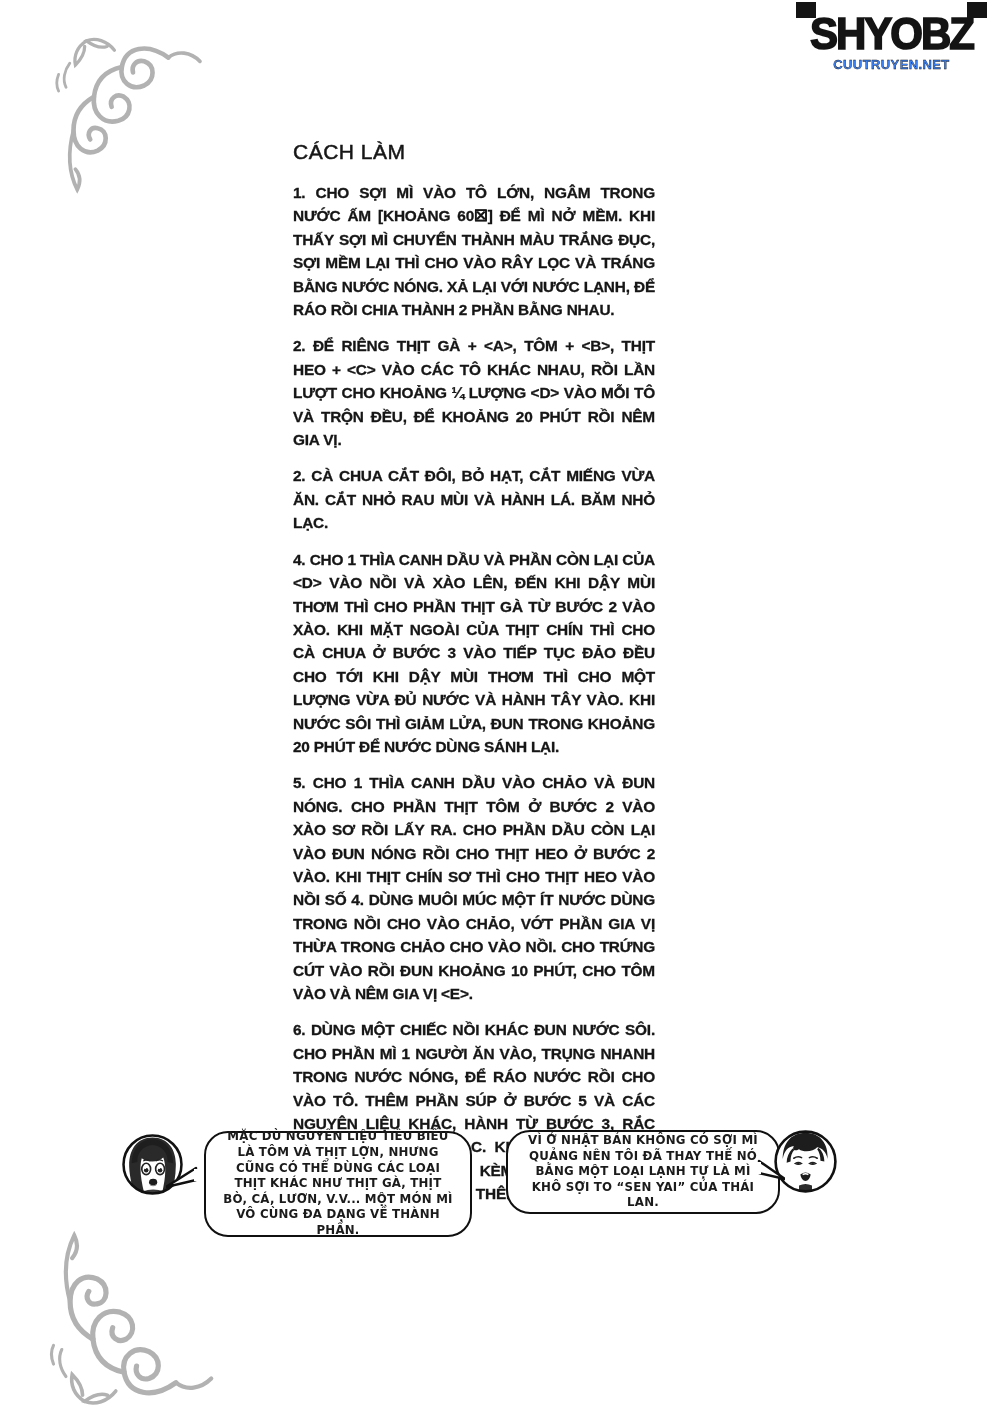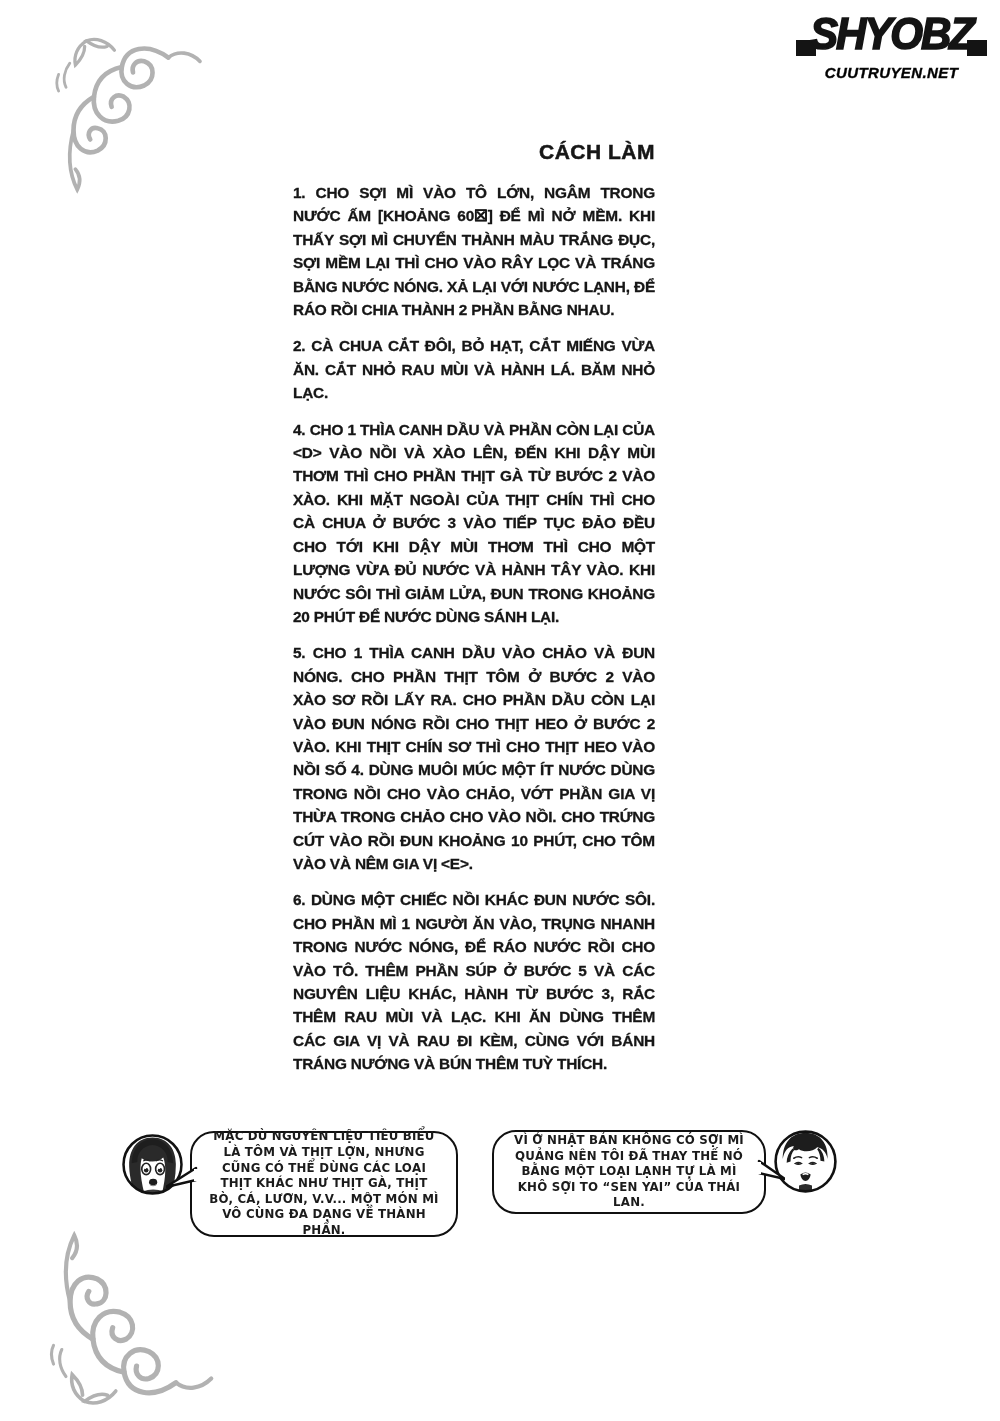"SHYOBZ" .logo-frame { align-items: center -> flex-start; font-style: italic -> none }
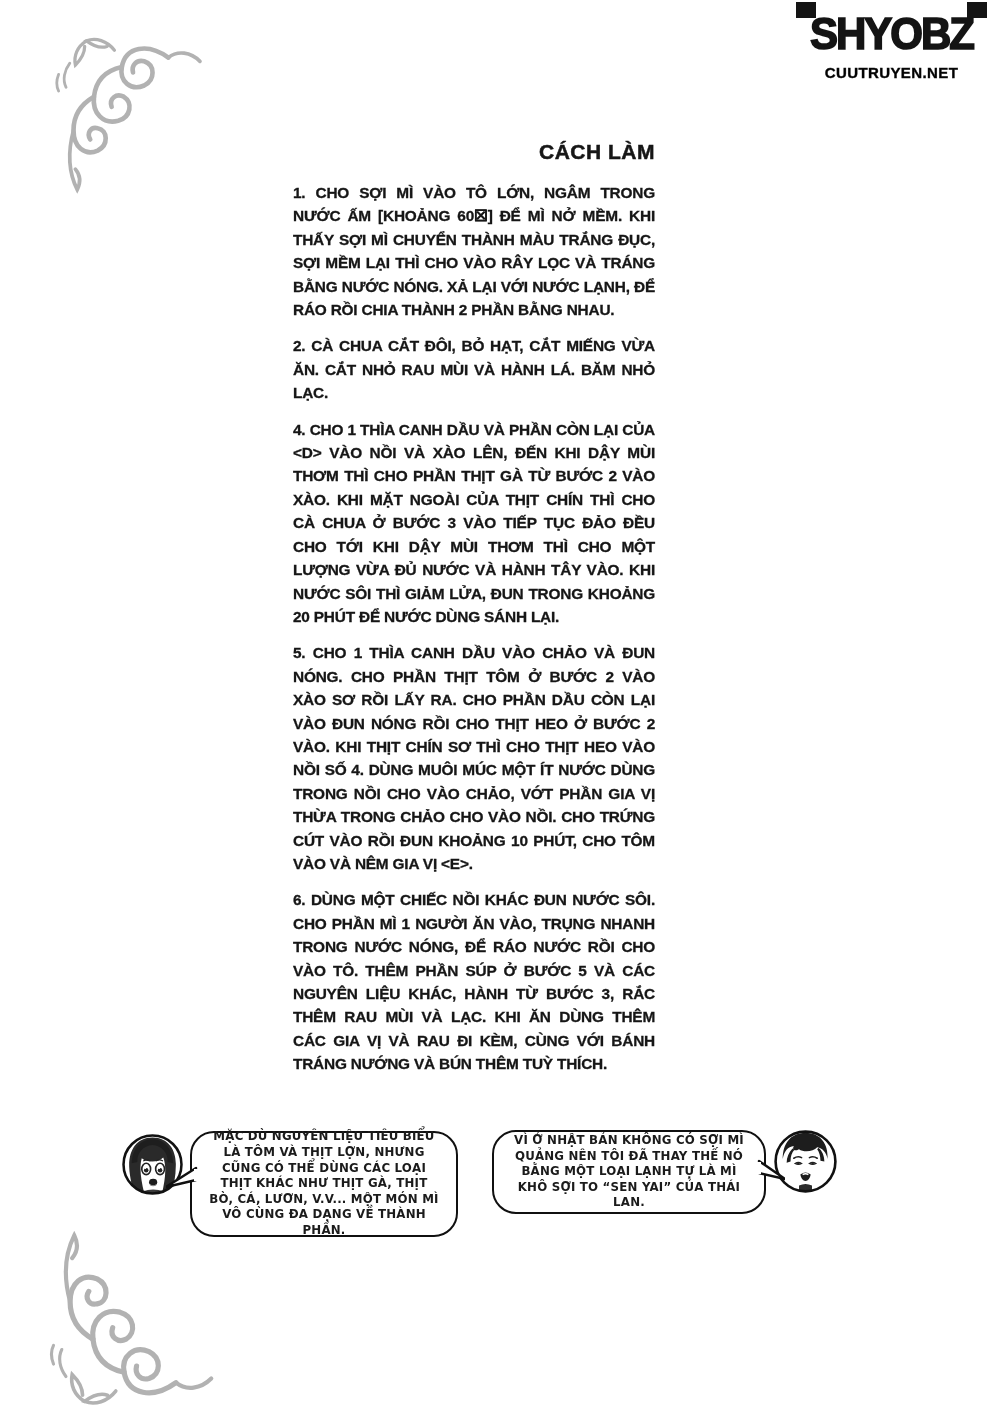"CUUTRUYEN.NET" .logo-site { color: #000000 -> #3b82f6; font-size: 15px -> 13px; margin-top: 8px -> 1px }
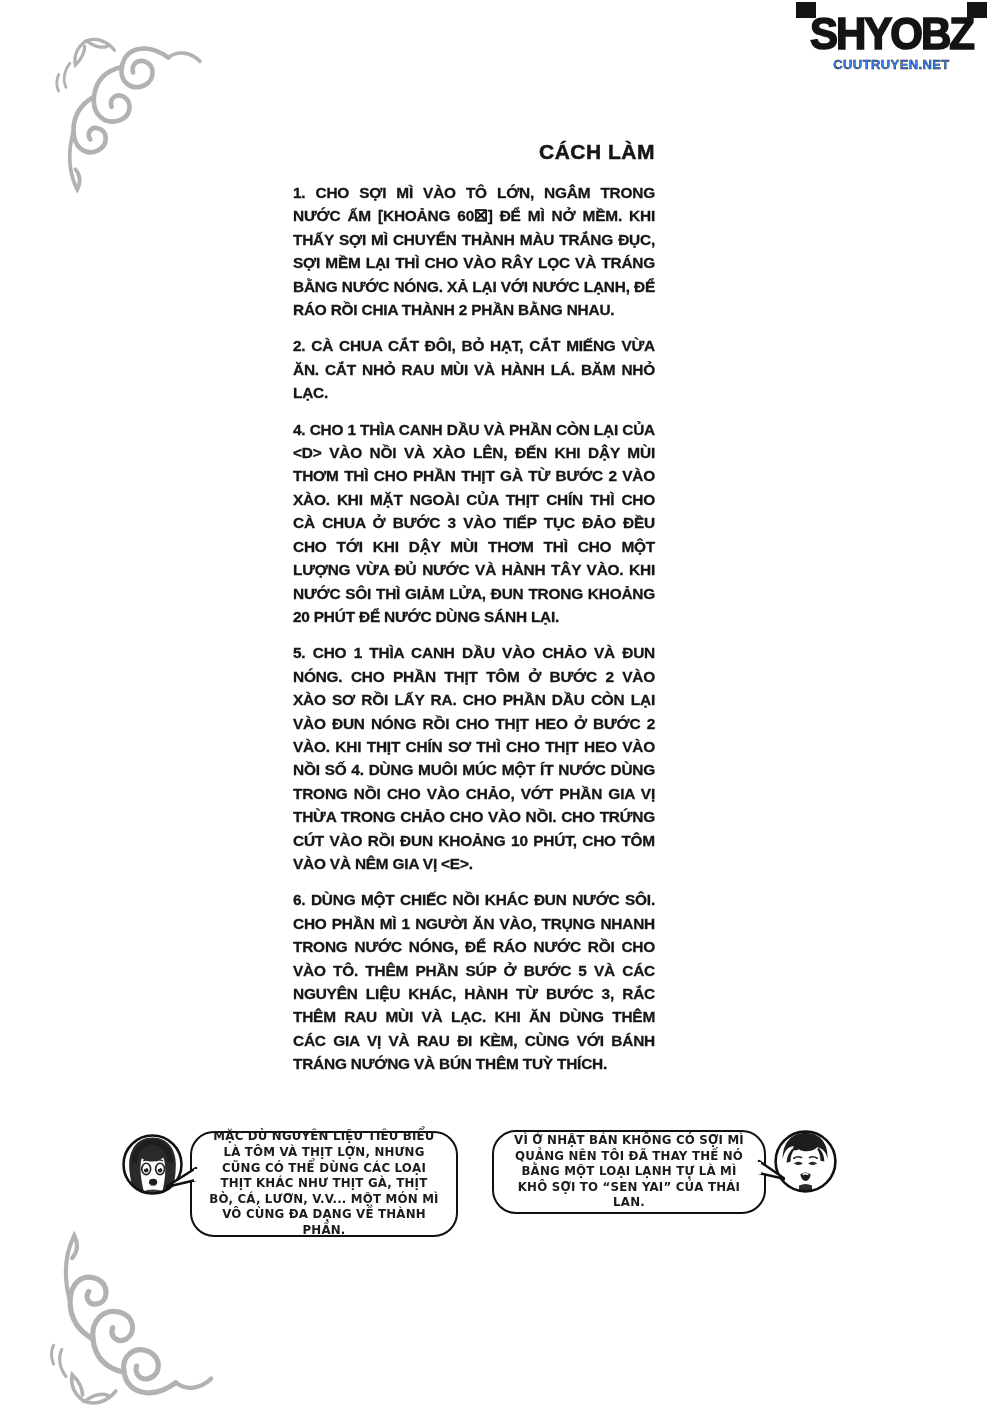"CÁCH LÀM" .recipe-title { font-weight: bold -> normal; text-align: right -> left }
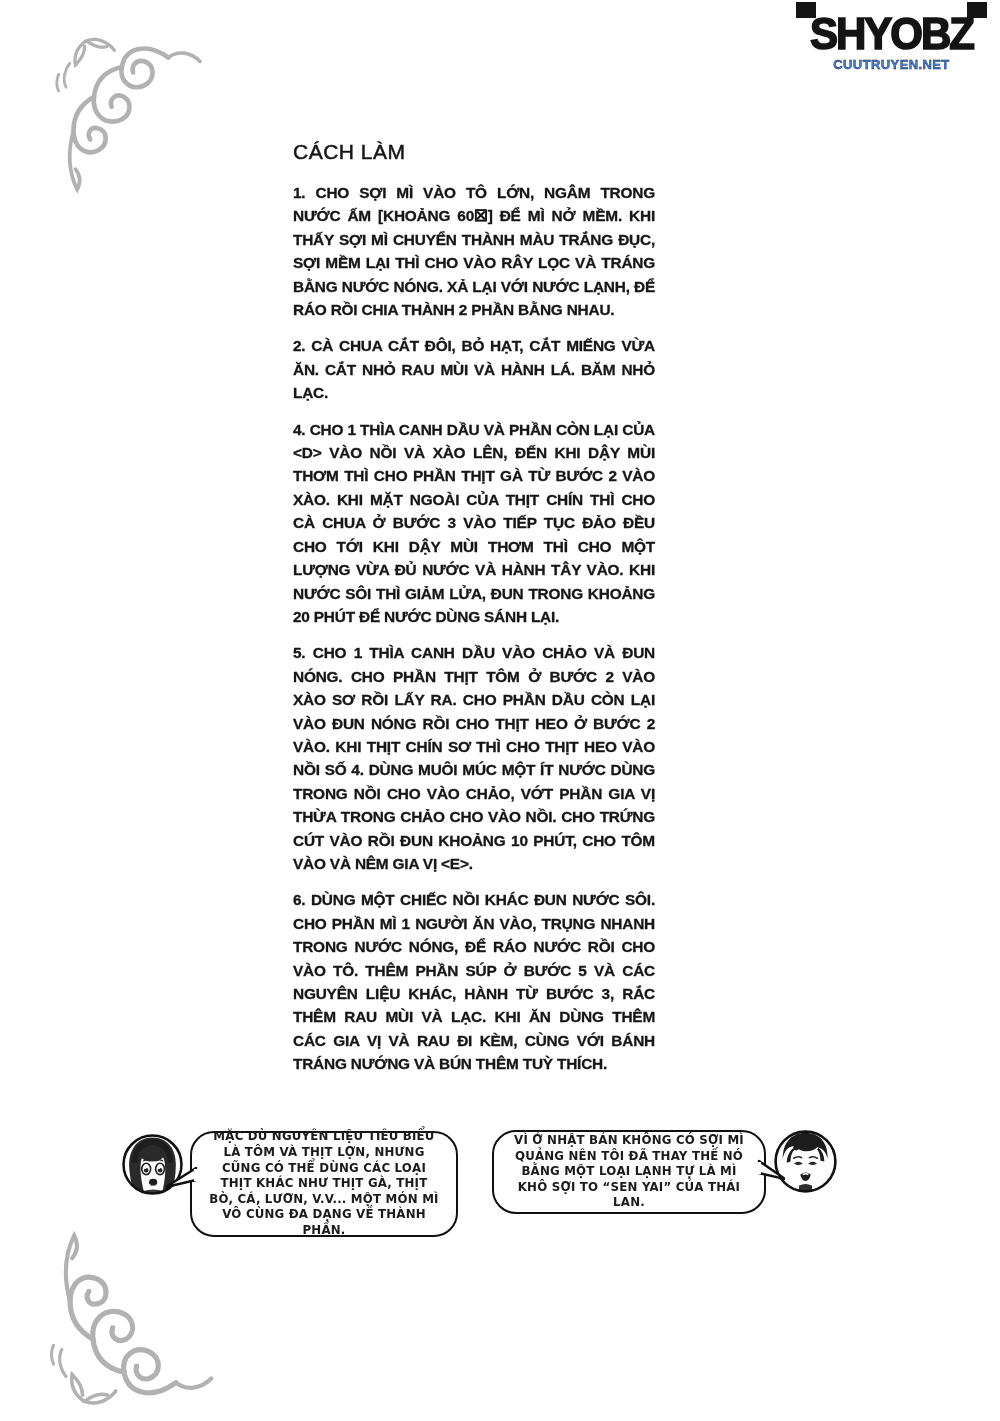"2. ĐỂ RIÊNG THỊT GÀ" p.step { html: none -> <p>2. ĐỂ RIÊNG THỊT GÀ + &lt;A&gt;, TÔM + &lt;B&gt;, THỊT HEO + &lt;C&gt; VÀO CÁC TÔ KHÁC NHAU, RỒI LẦN LƯỢT CHO KHOẢNG ¼ LƯỢNG &lt;D&gt; VÀO MỖI TÔ VÀ TRỘN ĐỀU, ĐỂ KHOẢNG 20 PHÚT RỒI NÊM GIA VỊ.</p> }
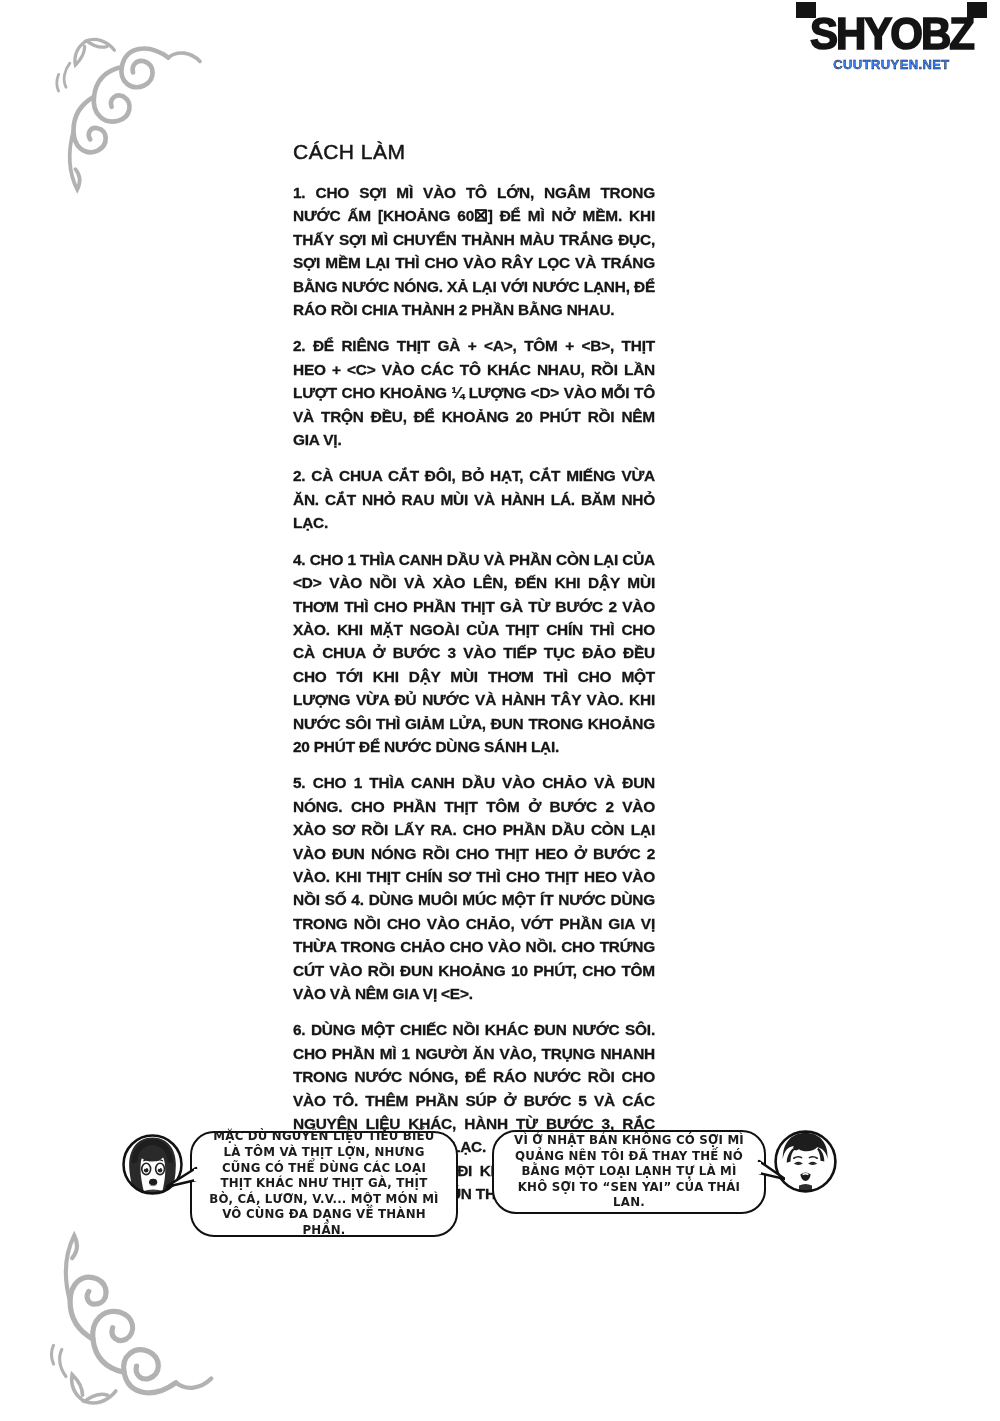"MẶC DÙ NGUYÊN LIỆU TIÊU" .bubble { margin-left: none -> 14px }
